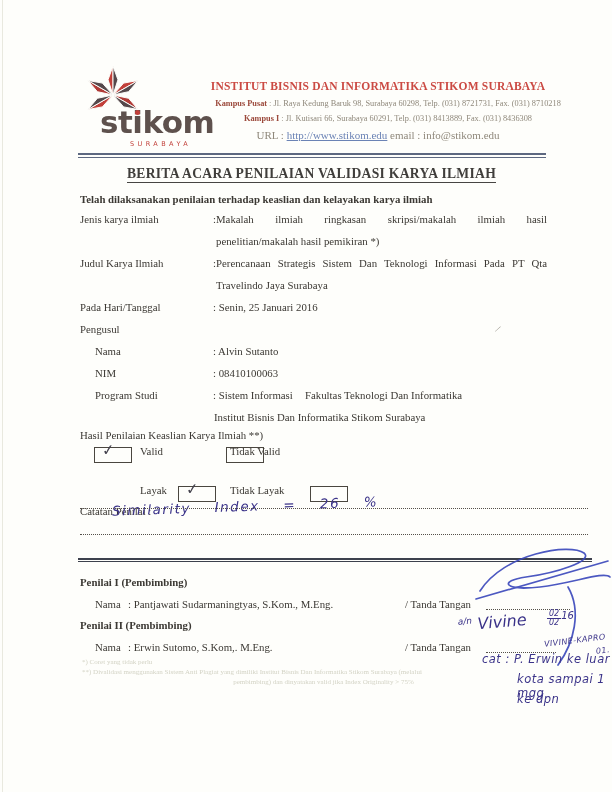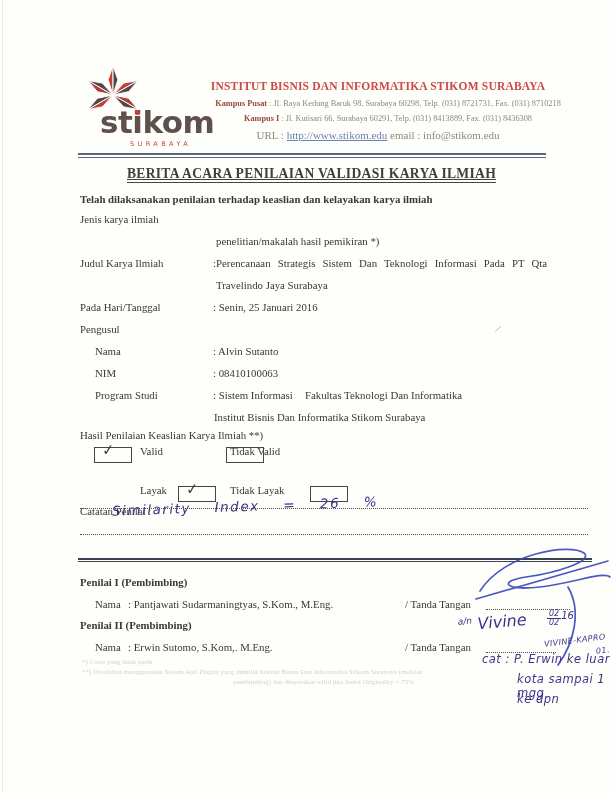"BERITA ACARA PENILAIAN VALIDASI KARYA" .title { text-decoration: underline -> none }
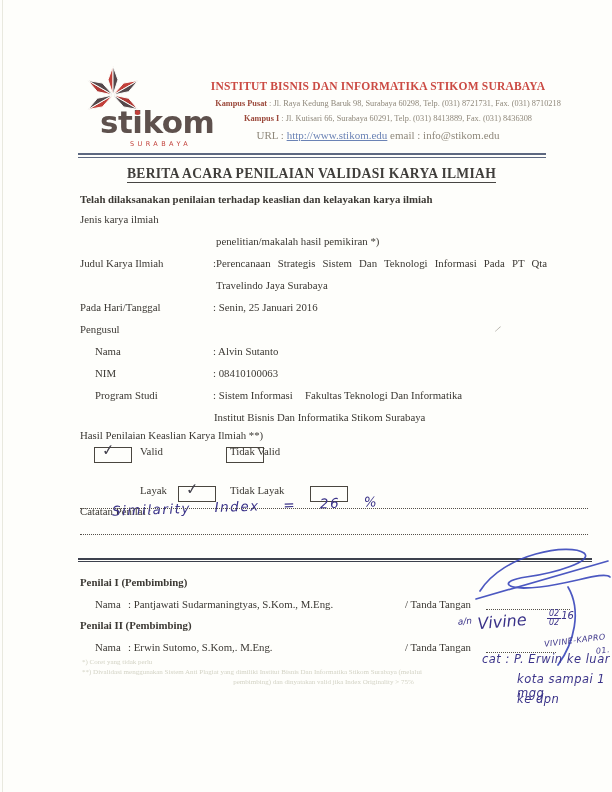":Makalah ilmiah ringkasan" div.abs { html: none -> <div>:Makalah ilmiah ringkasan skripsi/makalah ilmiah hasil</div> }
